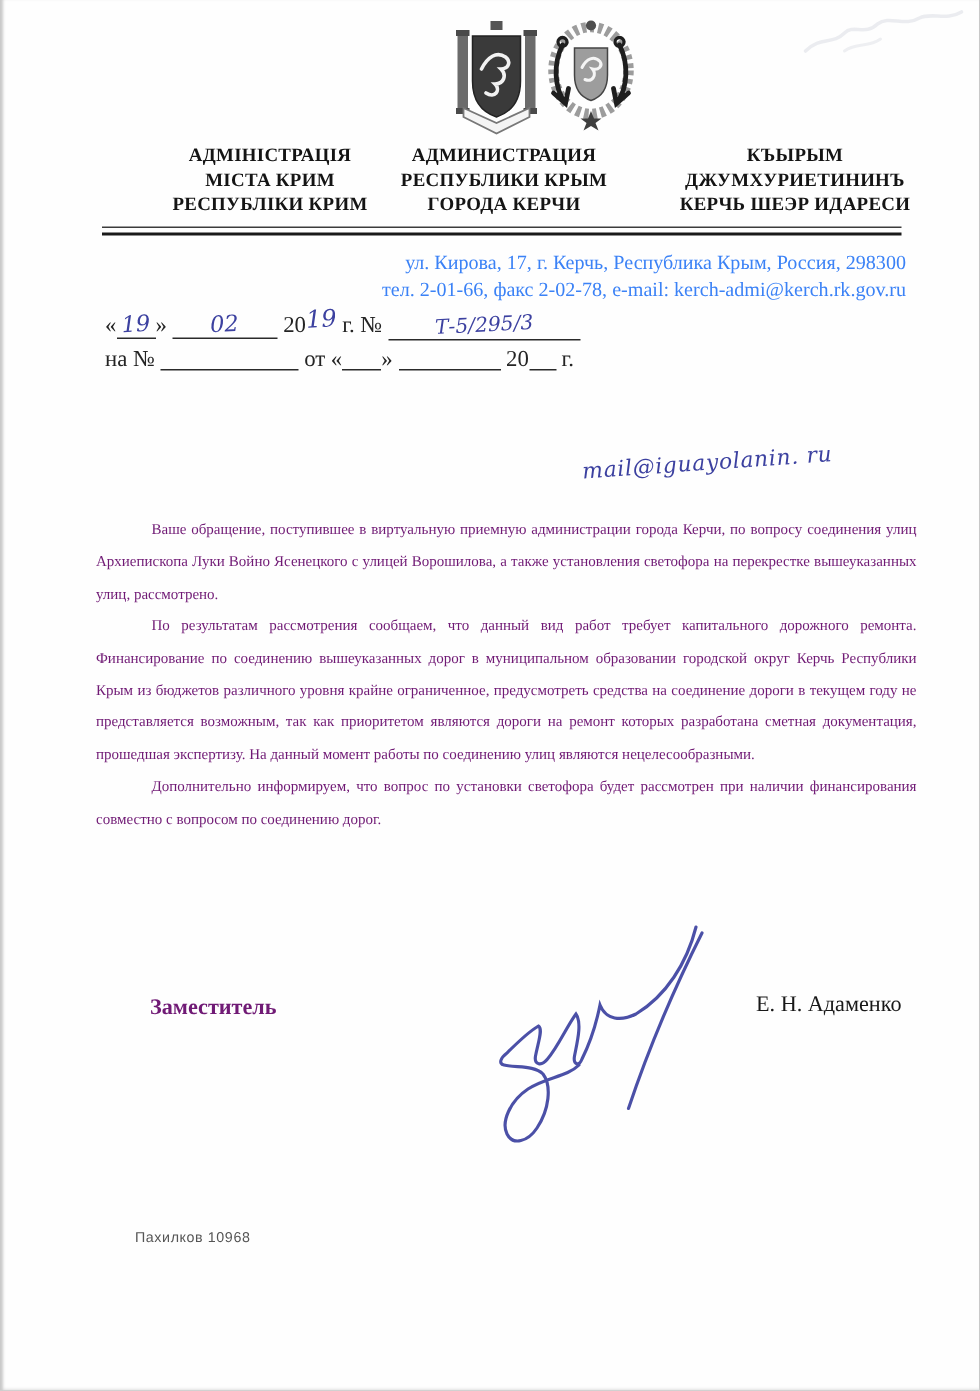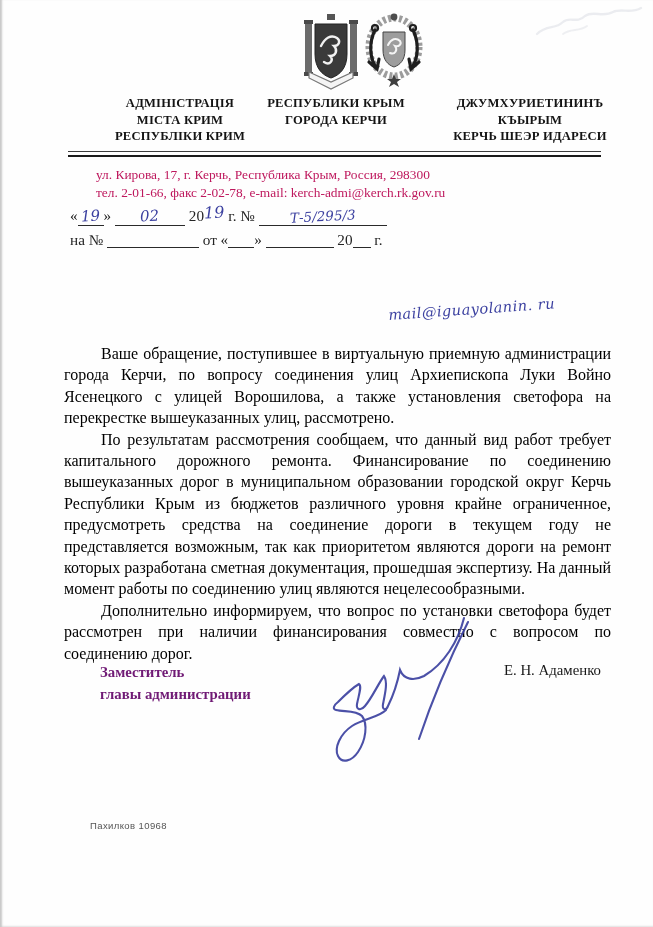"АДМИНИСТРАЦИЯ" div { html: none -> <div>АДМИНИСТРАЦИЯ</div> }
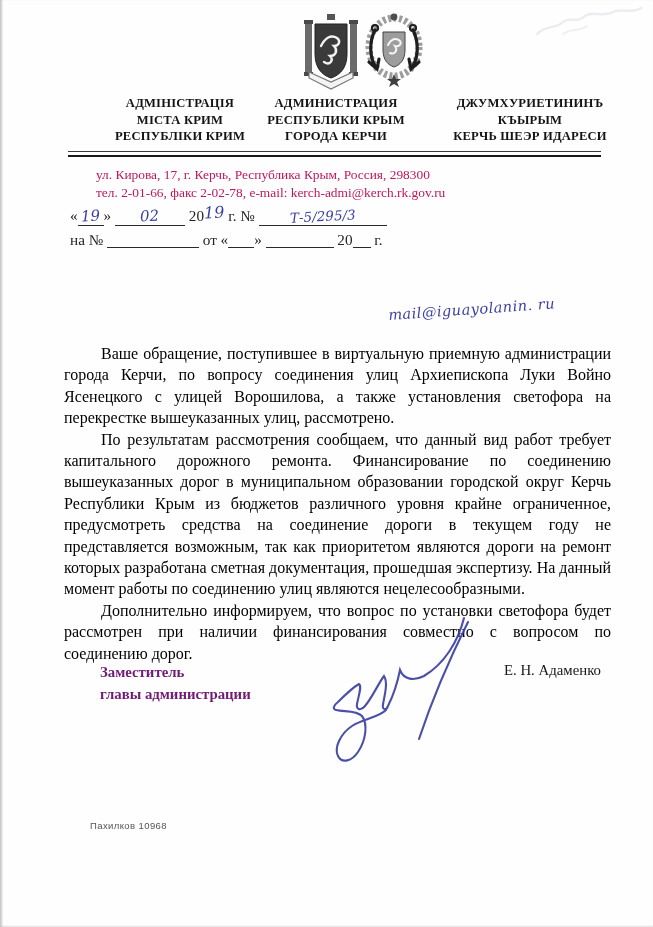"ДЖУМХУРИЕТИНИНЪ" div { order: before "КЪЫРЫМ" -> after "КЪЫРЫМ" }
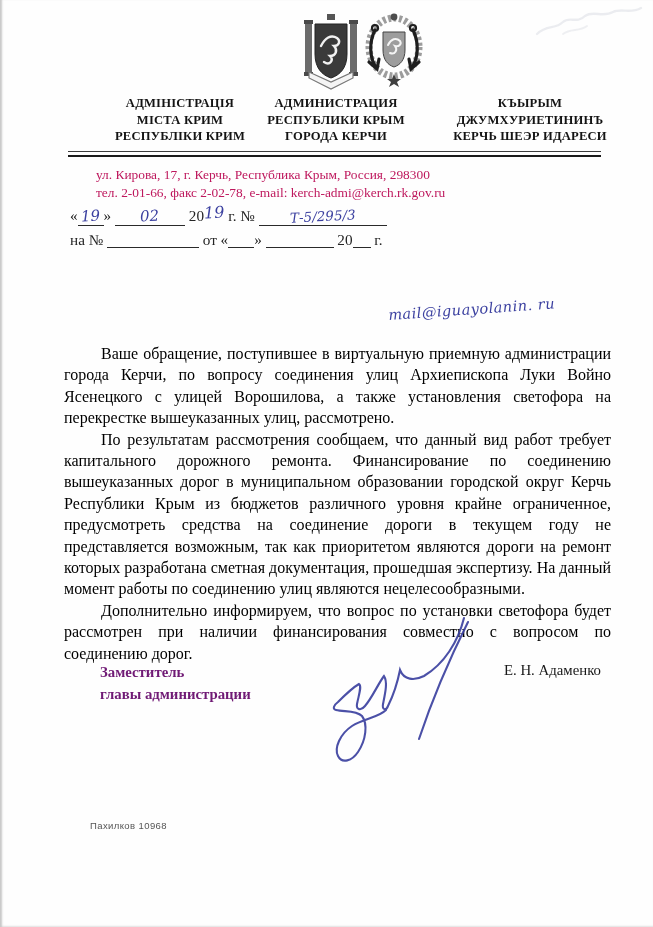"ул. Кирова, 17, г. Керчь," .address { color: #be185d -> #3b82f6; left: 96px -> 80px; text-align: left -> right }
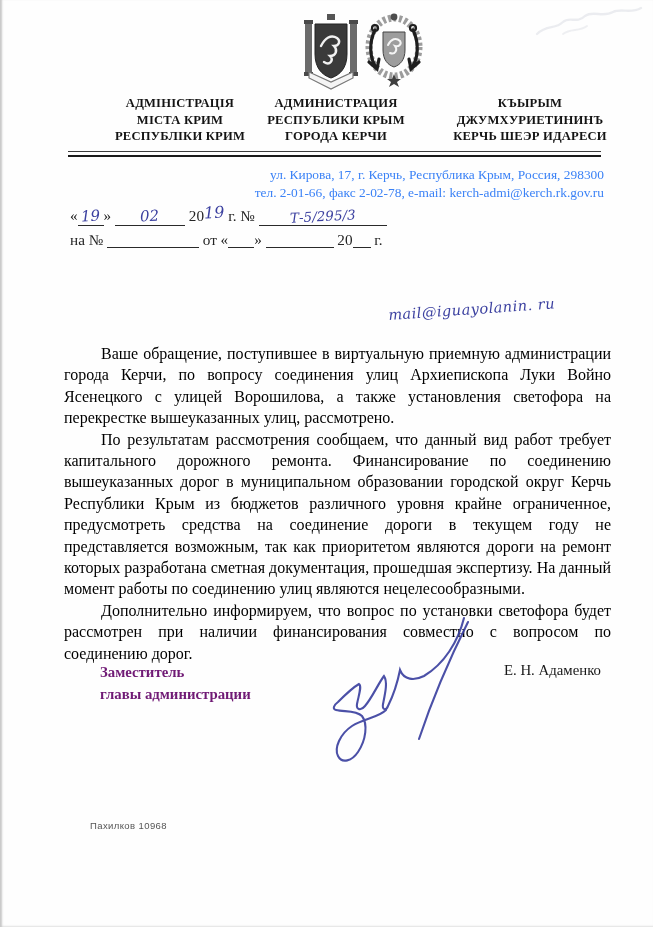"Ваше обращение, поступившее в" .body { color: #000000 -> #701a75; font-size: 16px -> 10px }
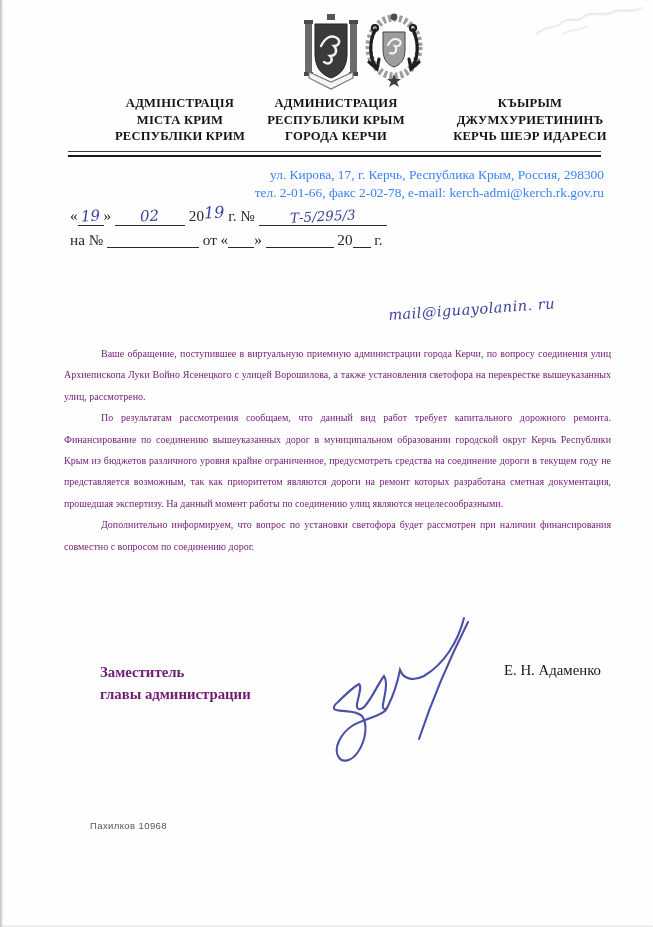"главы администрации" div { html: <div>главы администрации</div> -> none }
